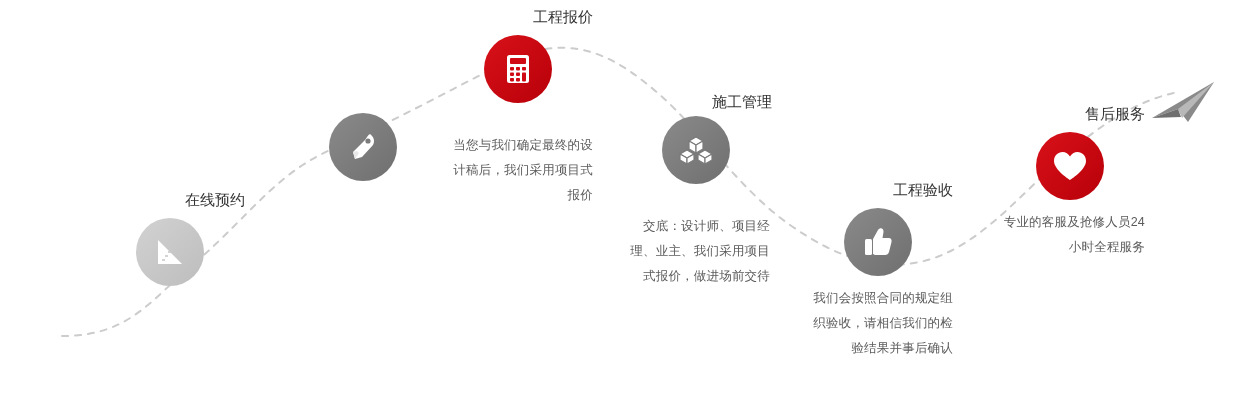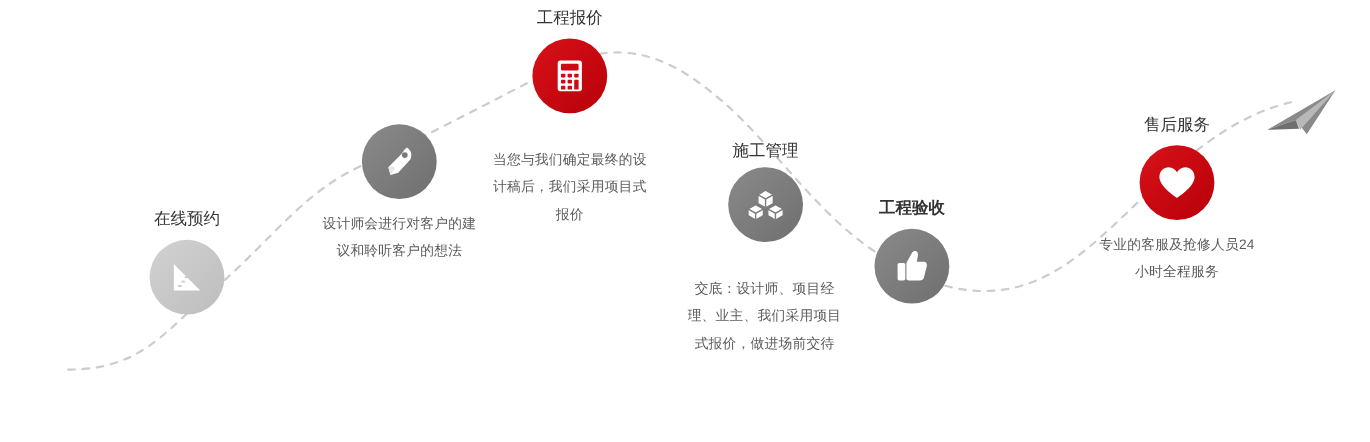"工程报价" .step { text-align: center -> right }
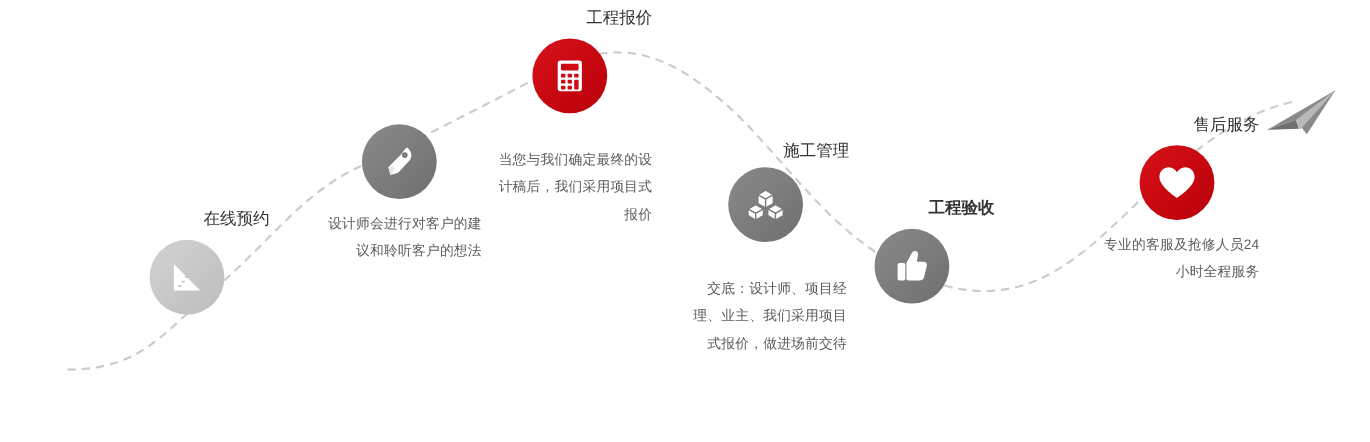"施工管理" #step-3 .step-title { margin-top: 36px -> none }
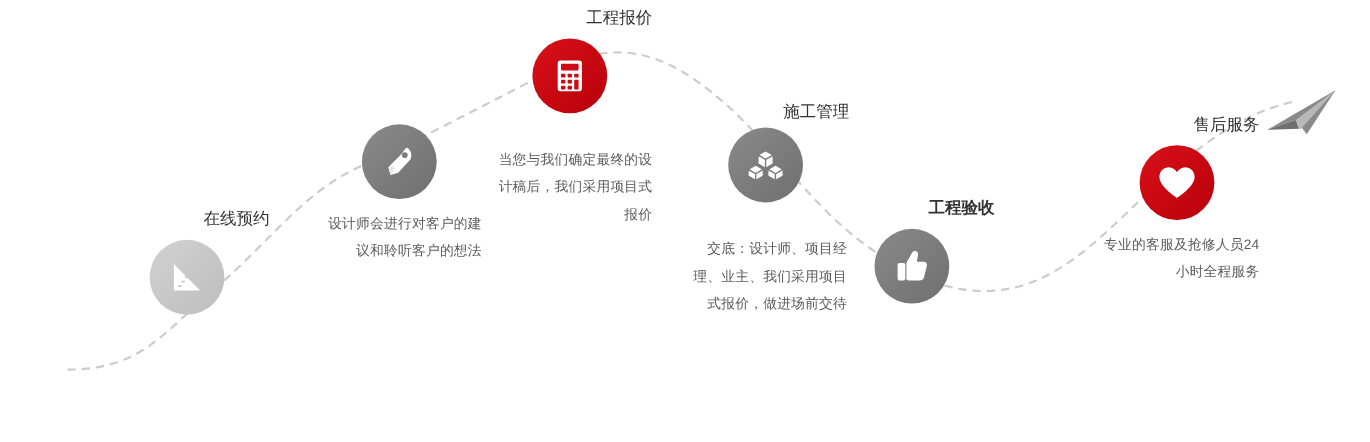"工程验收" #step-4 { font-weight: bold -> none; left: 754px -> 803px }
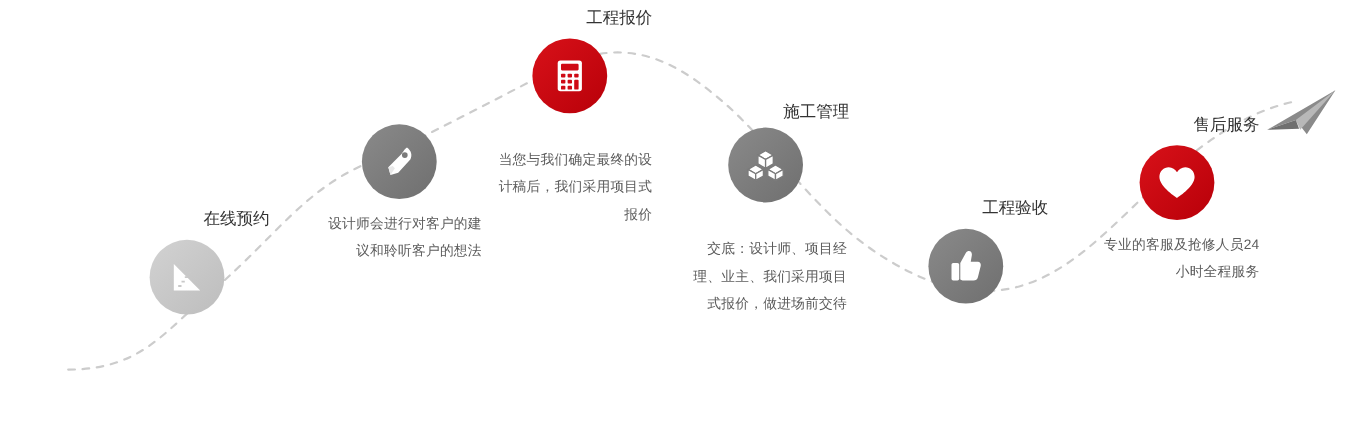"设计师会进行对客户的建议和聆听客户的想法" div.step-desc { html: <div>设计师会进行对客户的建议和聆听客户的想法</div> -> none }
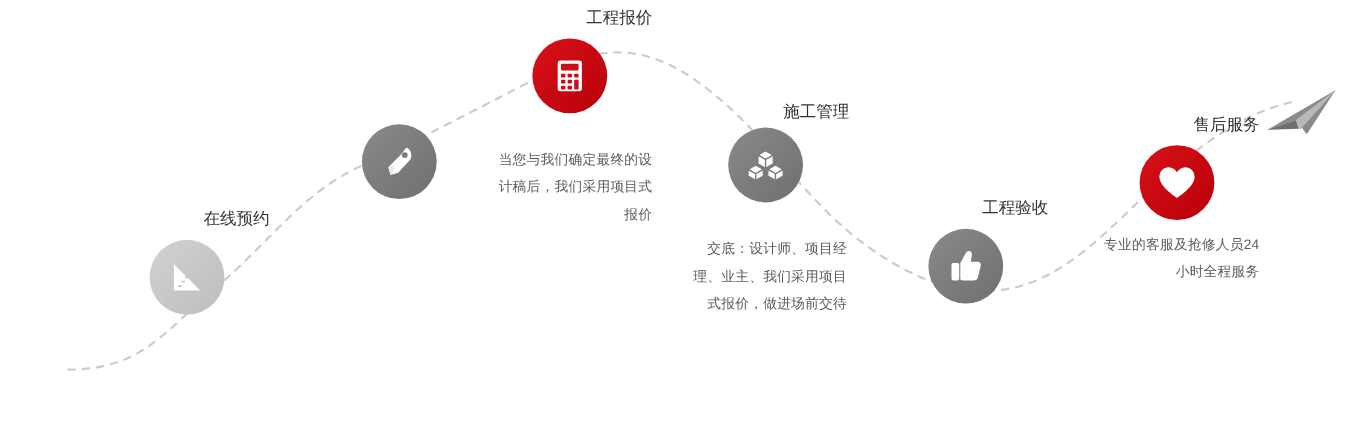"我们会按照合同的规定组织验收，请相信我们的检验结果并事后确认" div.step-desc { html: none -> <div>我们会按照合同的规定组织验收，请相信我们的检验结果并事后确认</div> }
